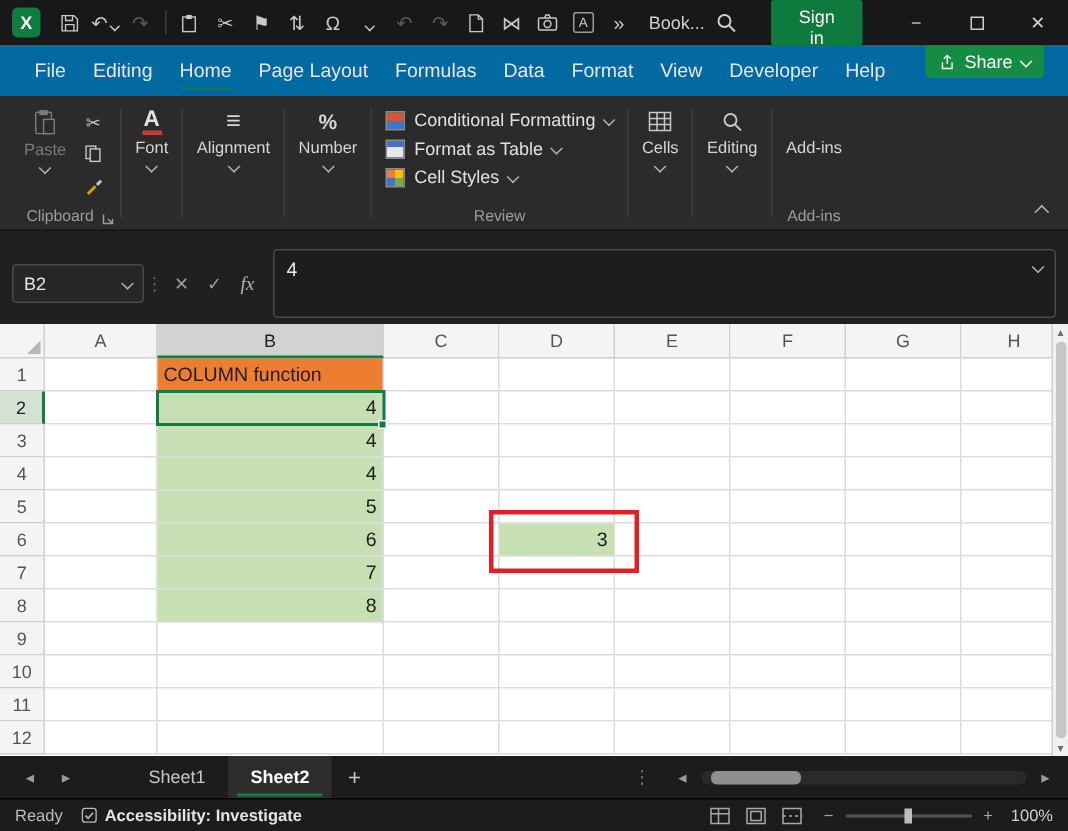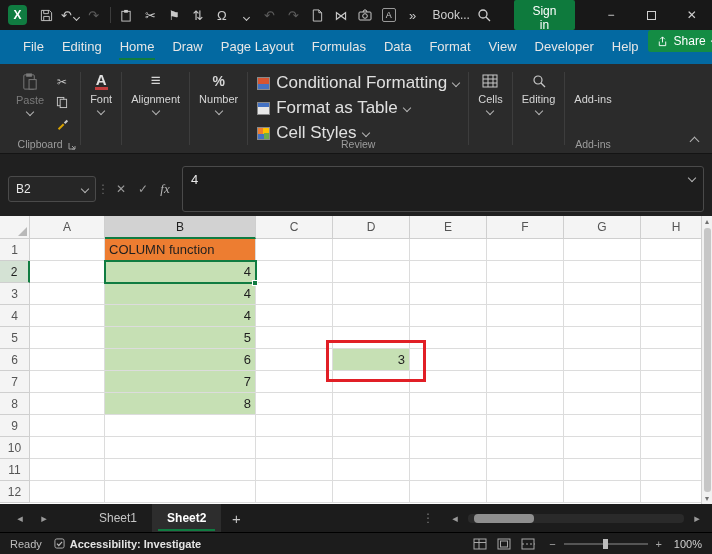"Draw" span.mtab { html: <span>Draw</span> -> none }
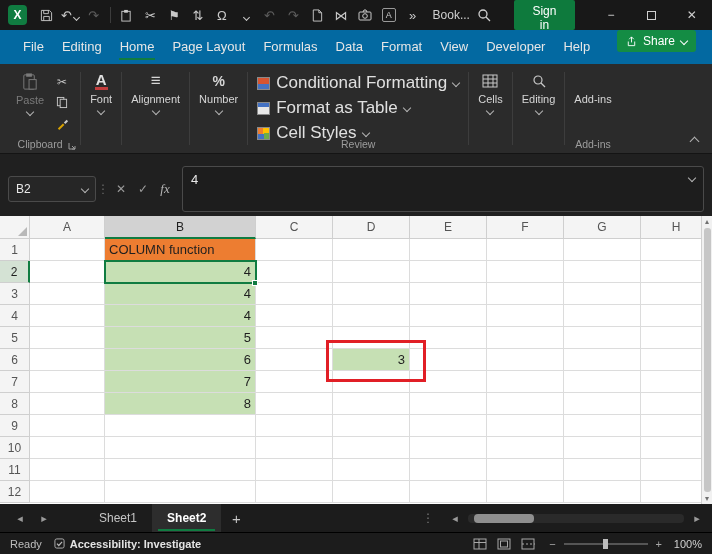"Conditional Formatting" .stylerow { font-size: 17px -> 12px }
